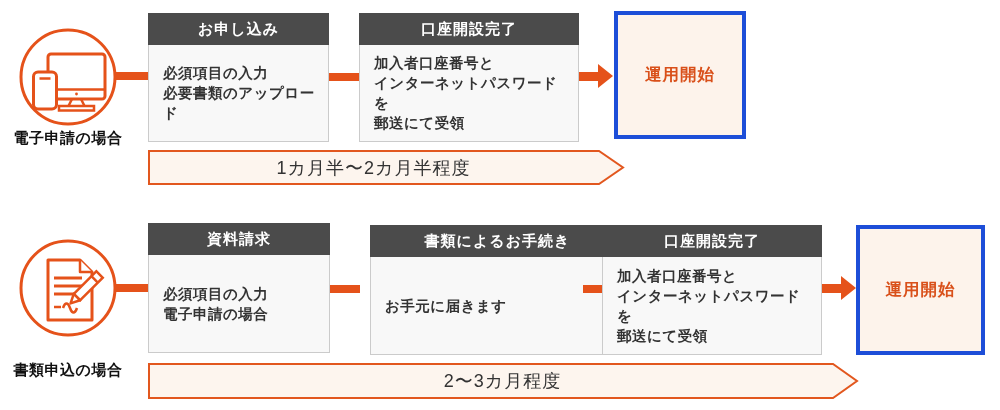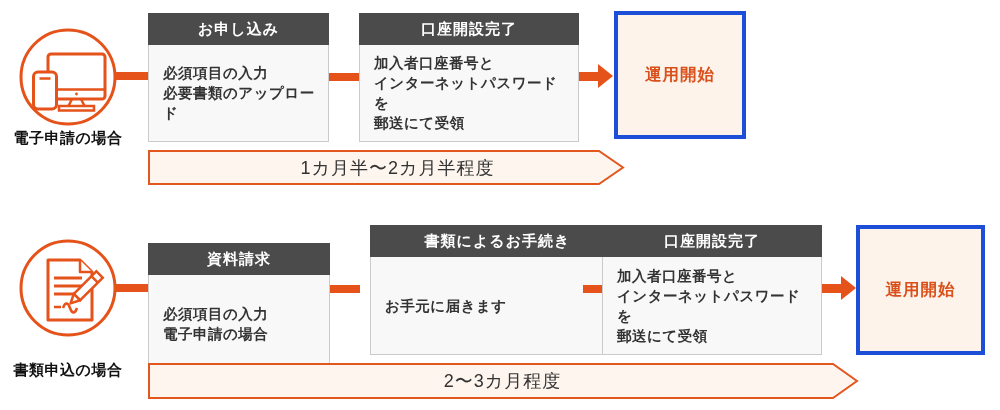"1カ月半〜2カ月半程度" .r1 .banner-label { left: 160px -> 136px }
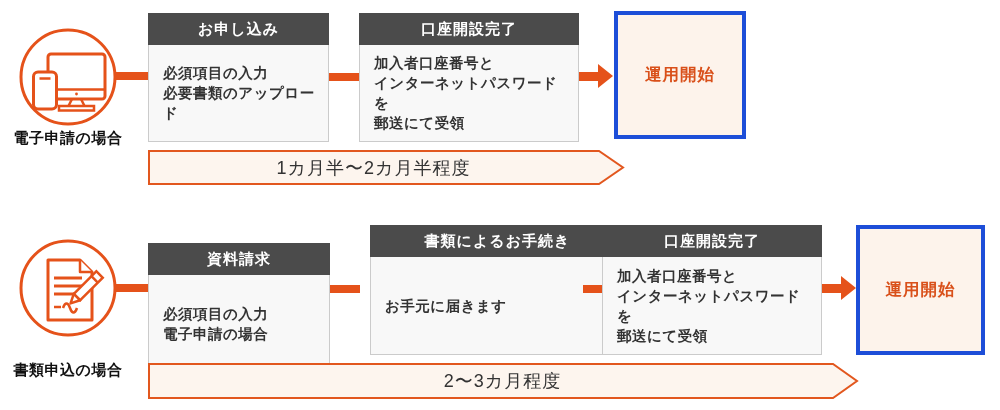"資料請求" .r2 .step1 { top: 243px -> 223px }
